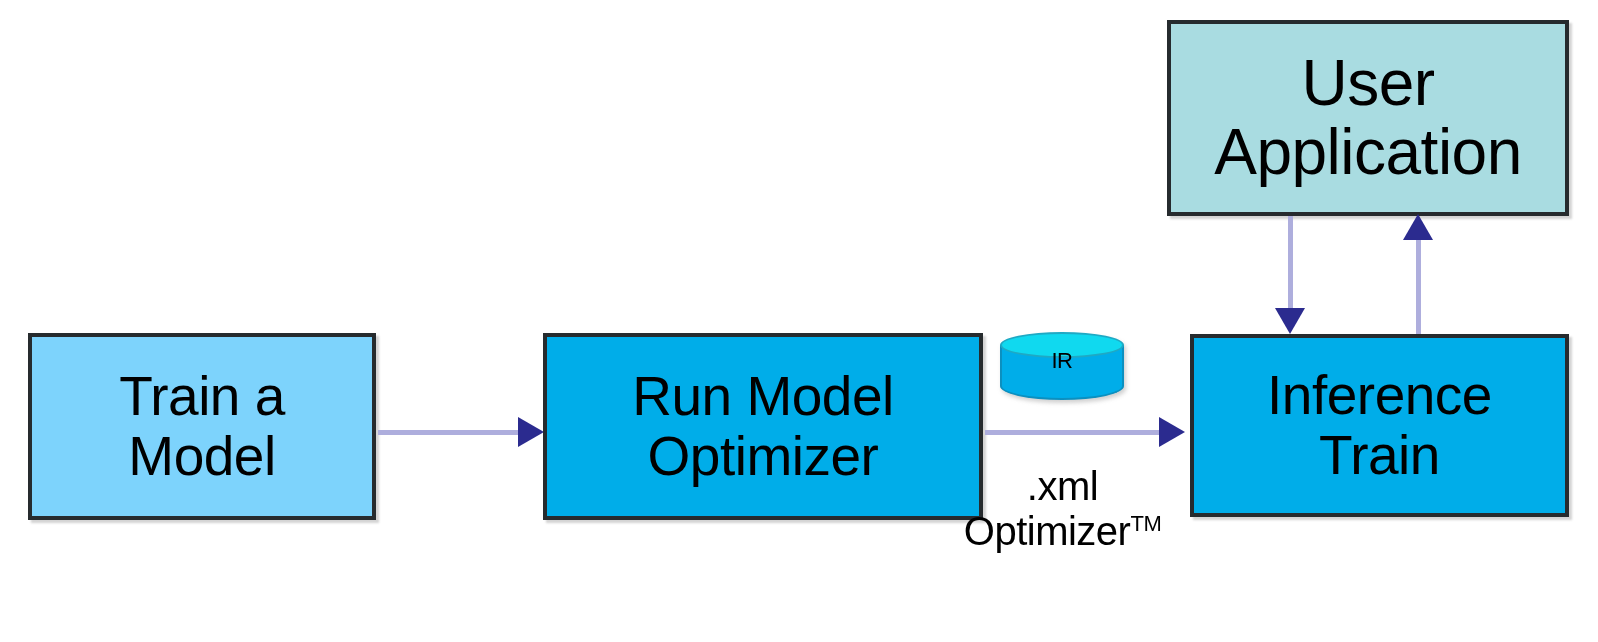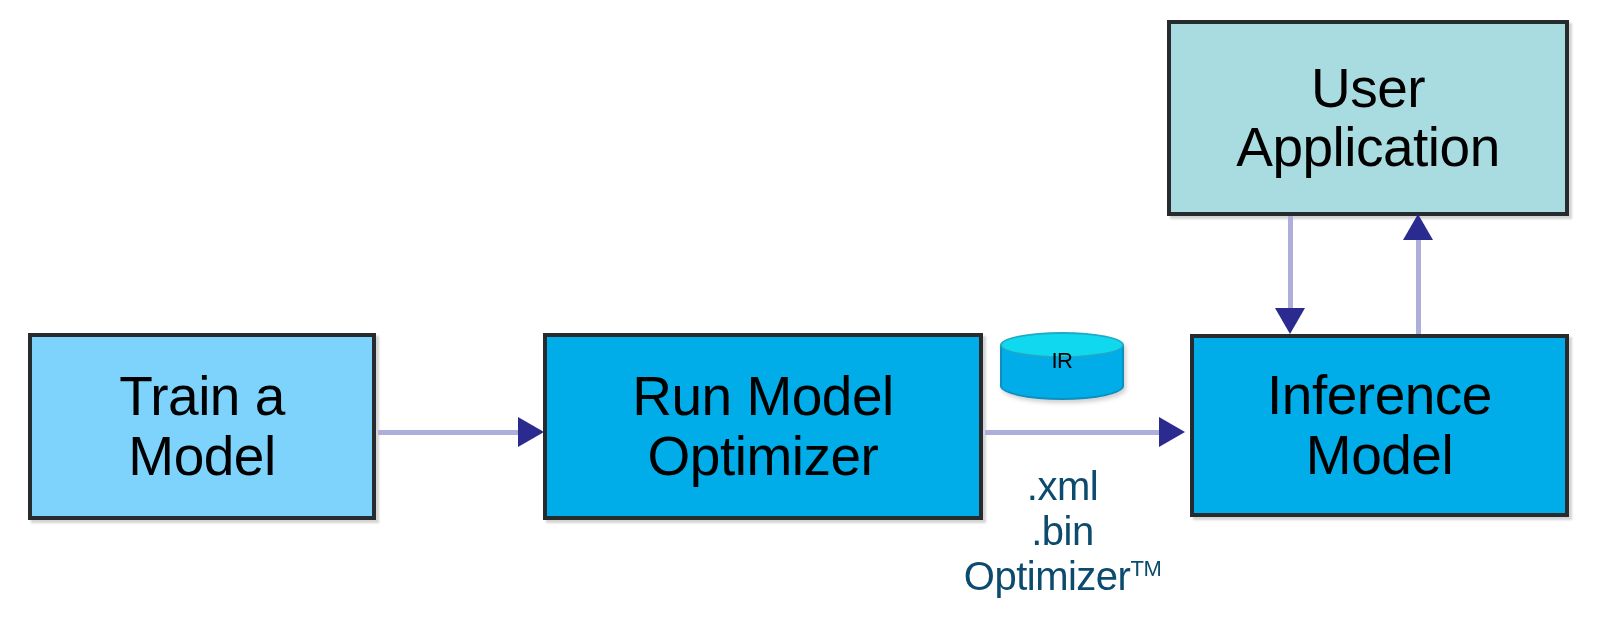"User" .node--userapp .label { font-size: 55px -> 64px }
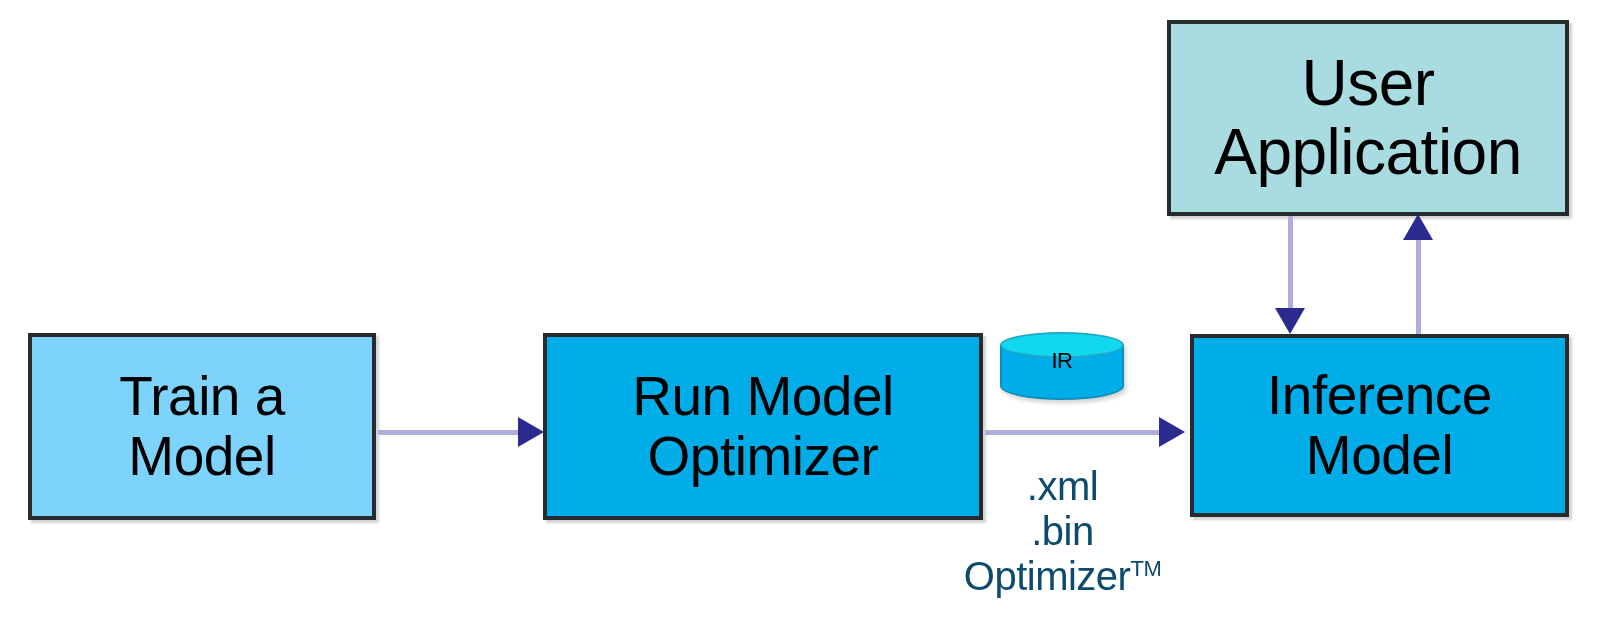"Inference" span.label { text: Model -> Train }
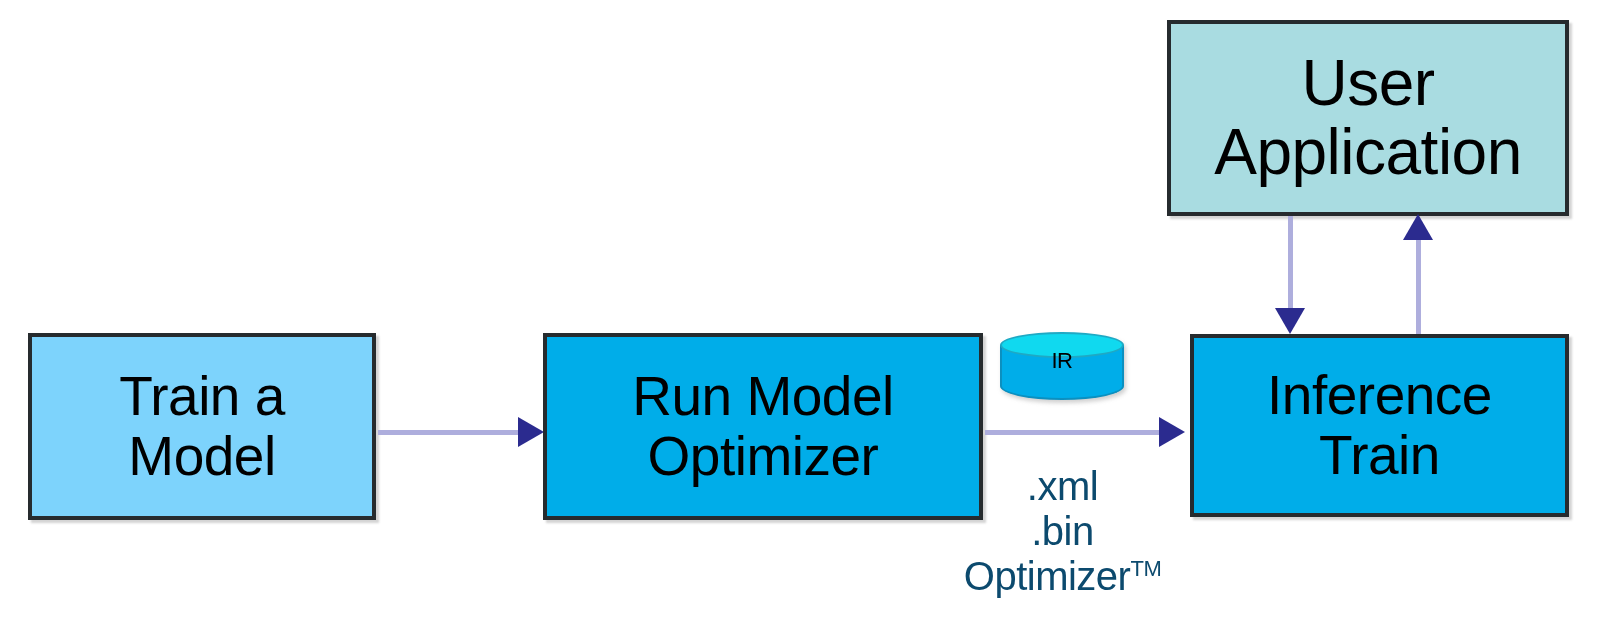".xml" .ir-labels { color: #0c4a6e -> #000000 }
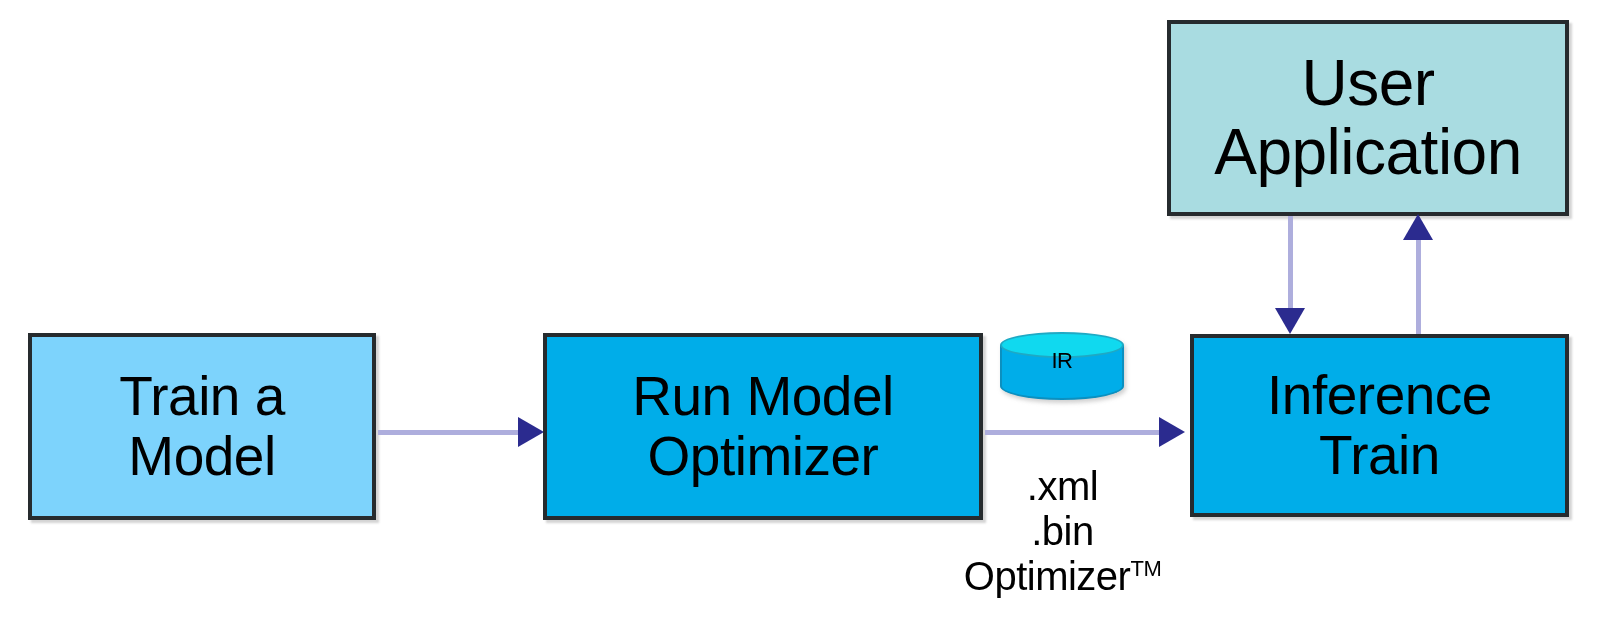".bin" div { html: <div>.bin</div> -> none }
